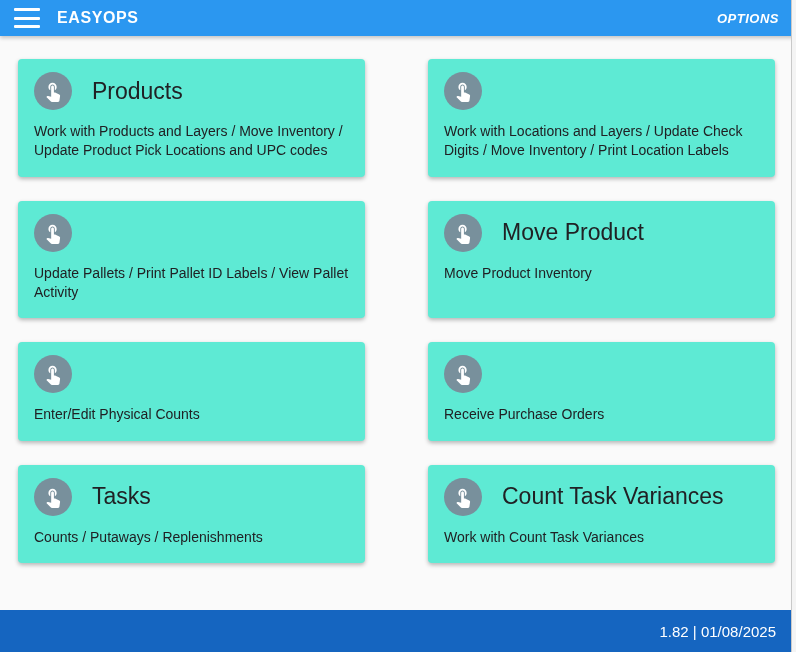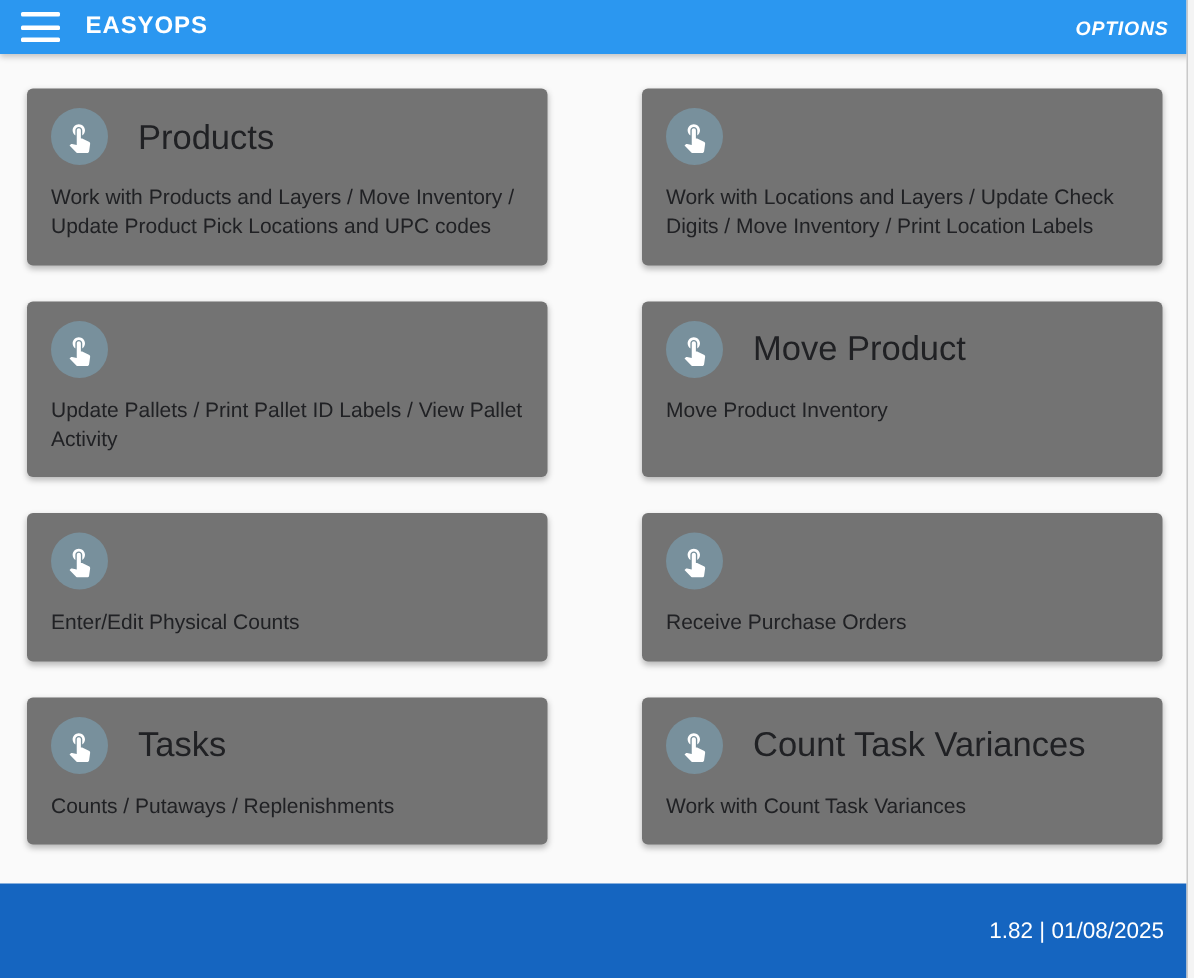"Products" .card { background: #737373 -> #5eead4 }
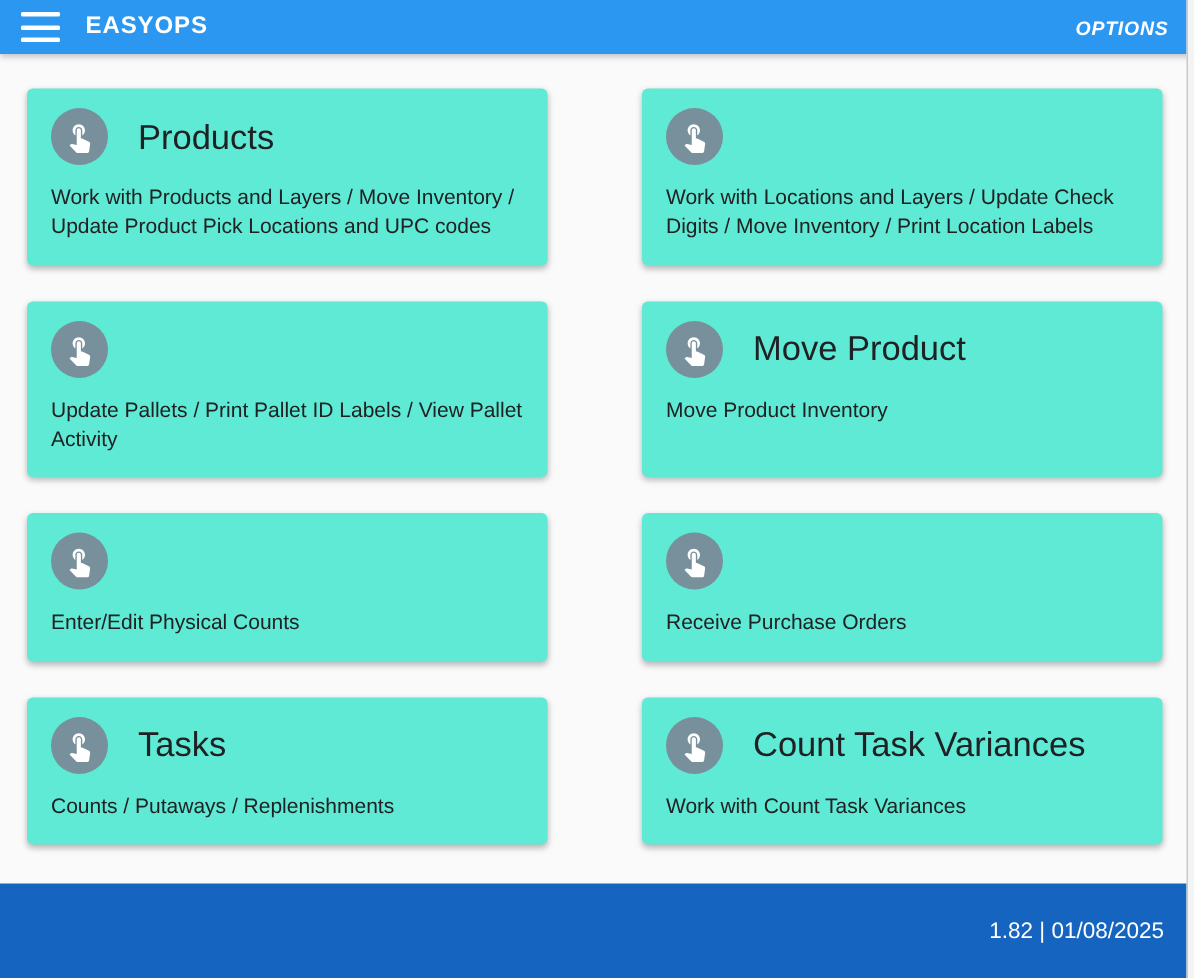"1.82 | 01/08/2025" .footer { height: 63px -> 42px }
